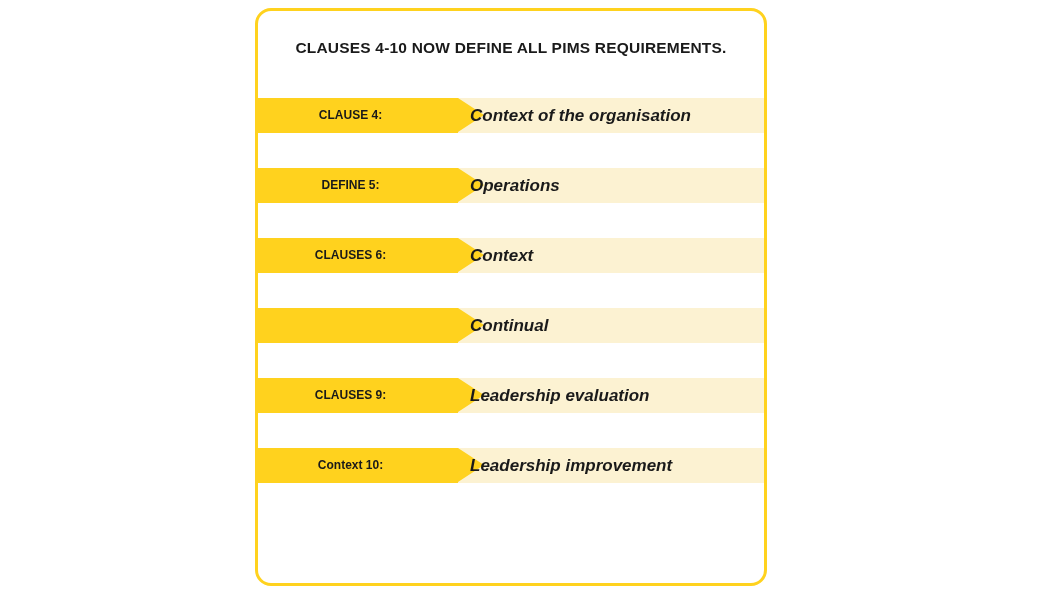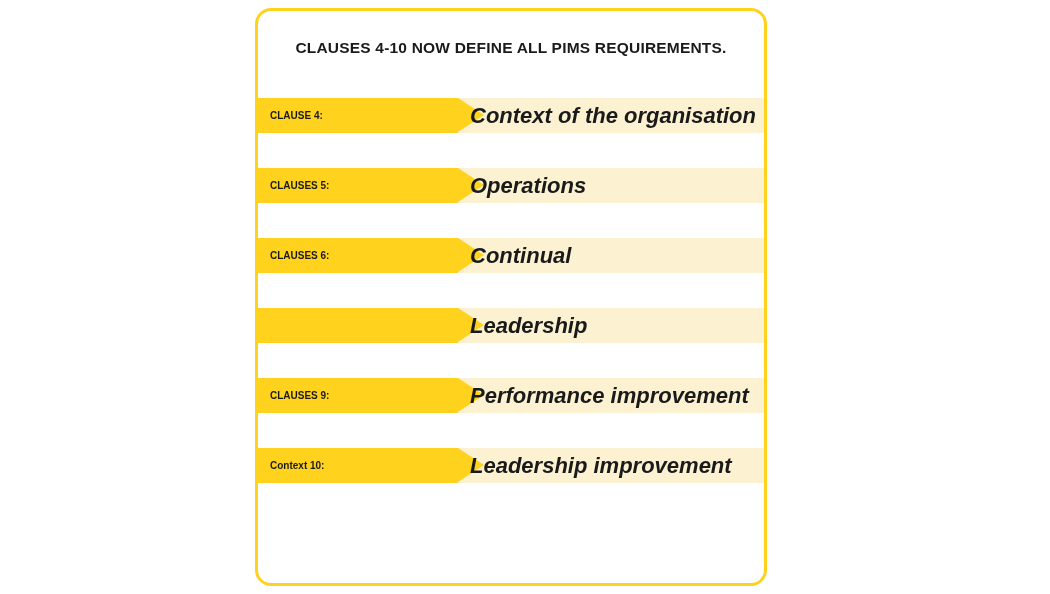"CLAUSE 4:" .row .clause-label { font-size: 10px -> 12px; left: 12px -> 0; text-align: left -> center }
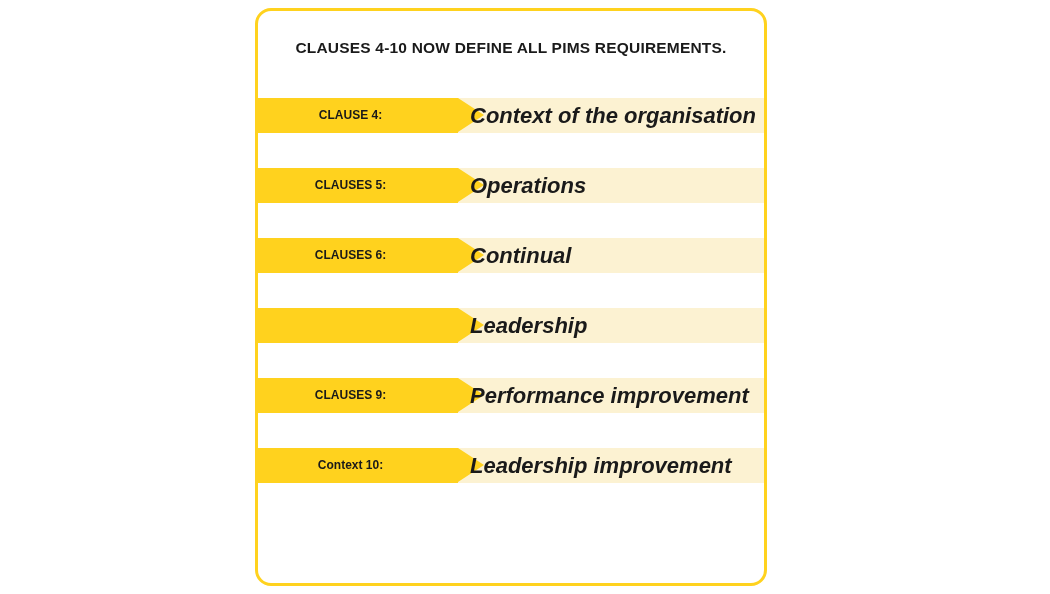"Context of the organisation" .row .clause-text { font-size: 22px -> 17px }
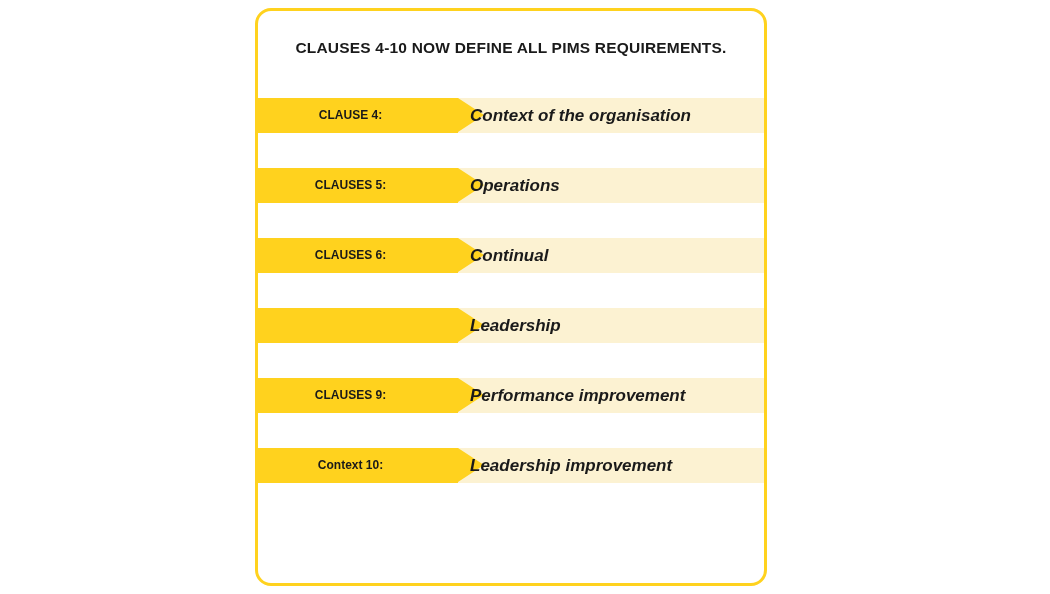"CLAUSES 5:" div.clause-label { text: CLAUSES -> DEFINE }
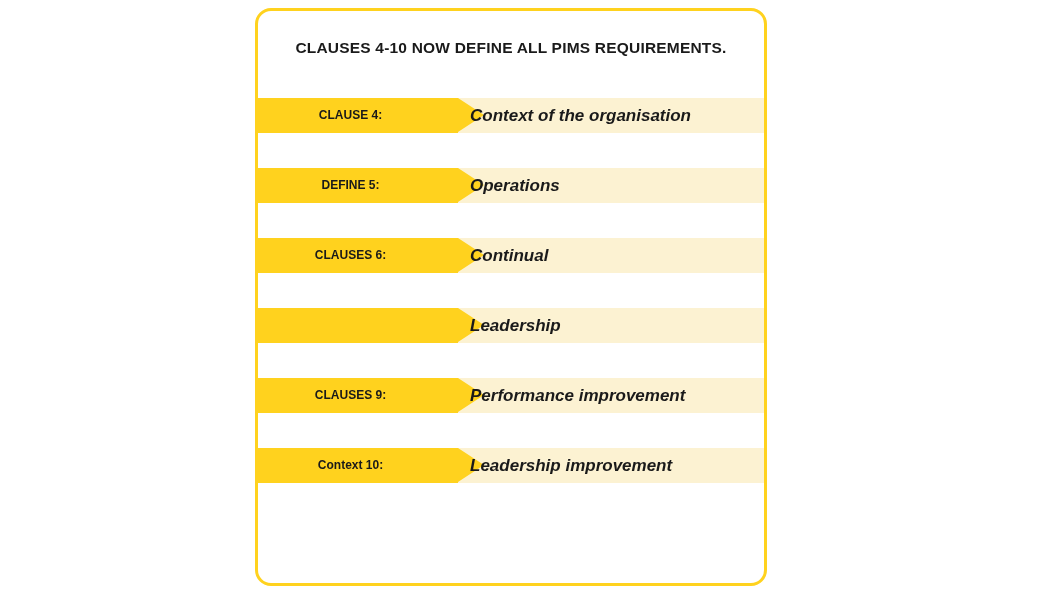"Continual" div.clause-text { text: Continual -> Context }
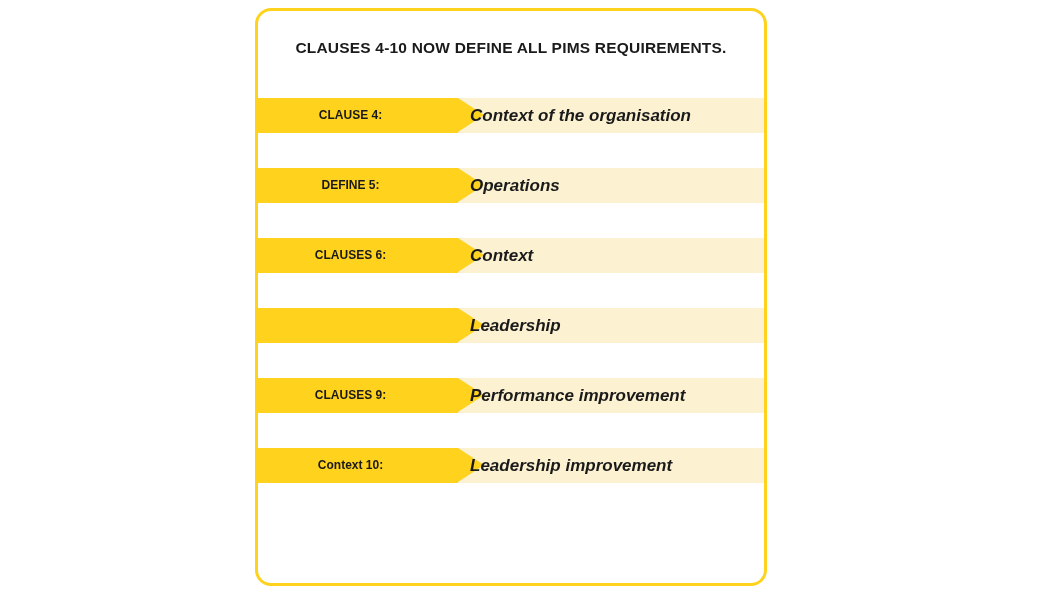"Leadership" div.clause-text { text: Leadership -> Continual }
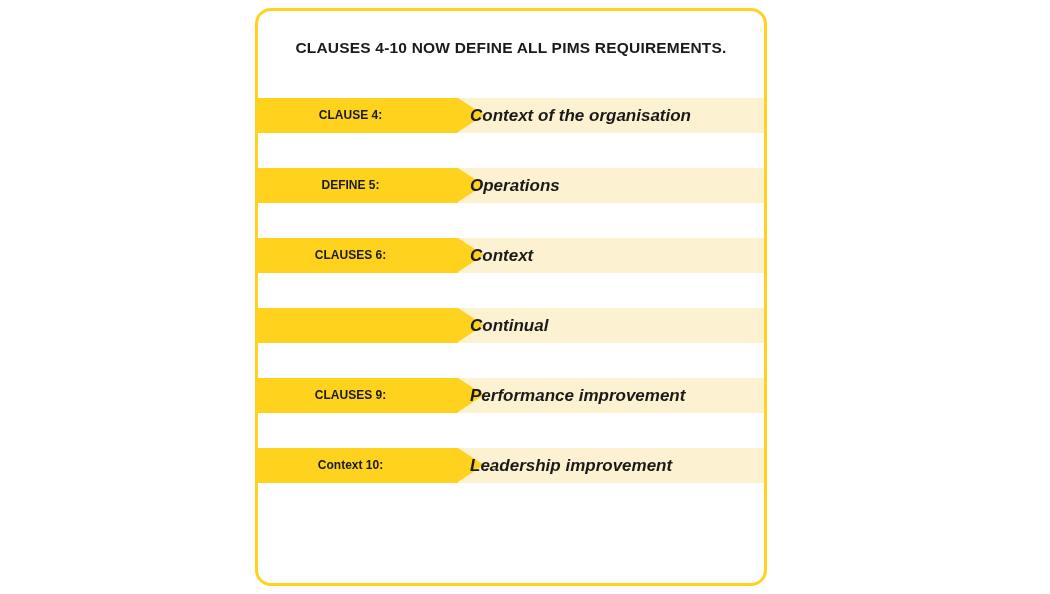"Performance improvement" div.clause-text { text: Performance improvement -> Leadership evaluation }
